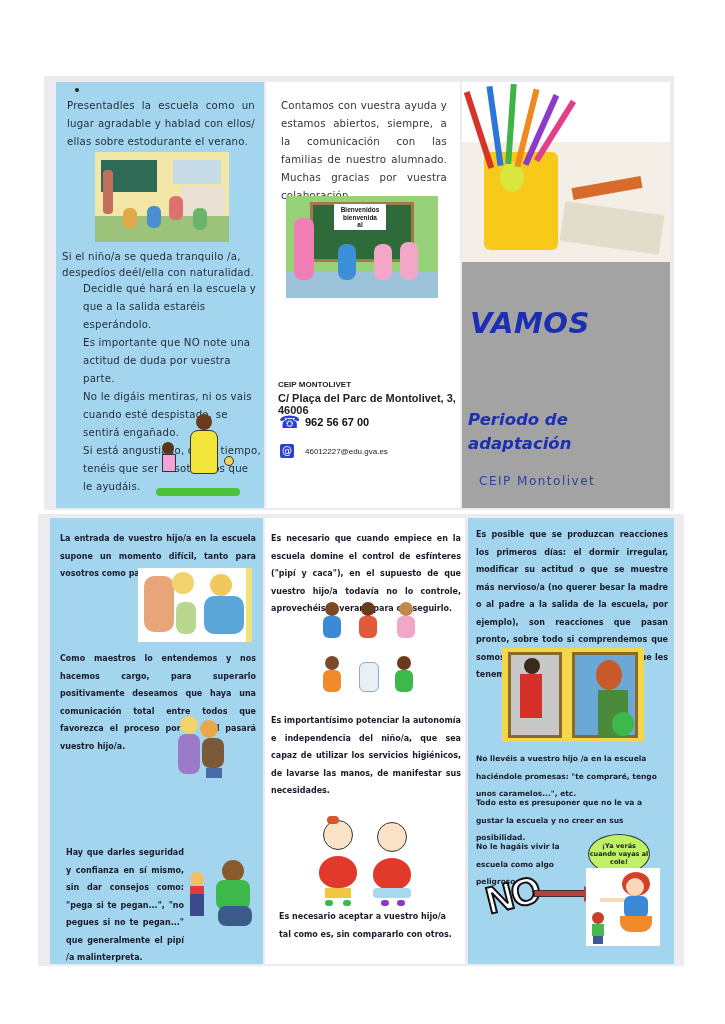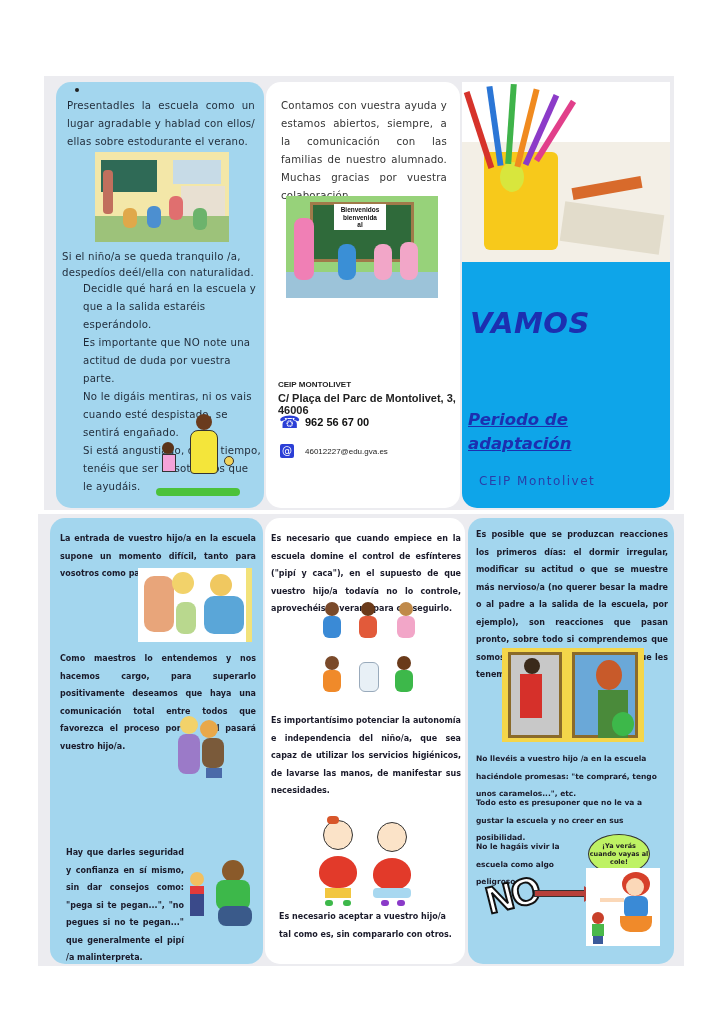"Presentadles la escuela como un" .panel { border-radius: 15px -> none }
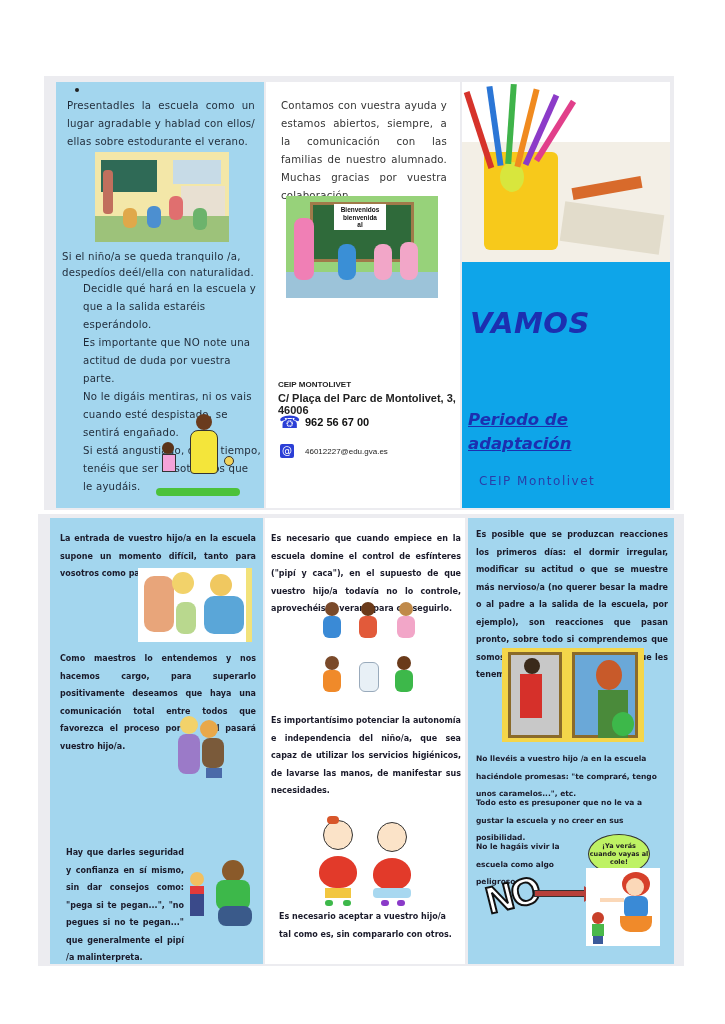"VAMOS" div.panel { background: #0ea5e9 -> #a3a3a3 }
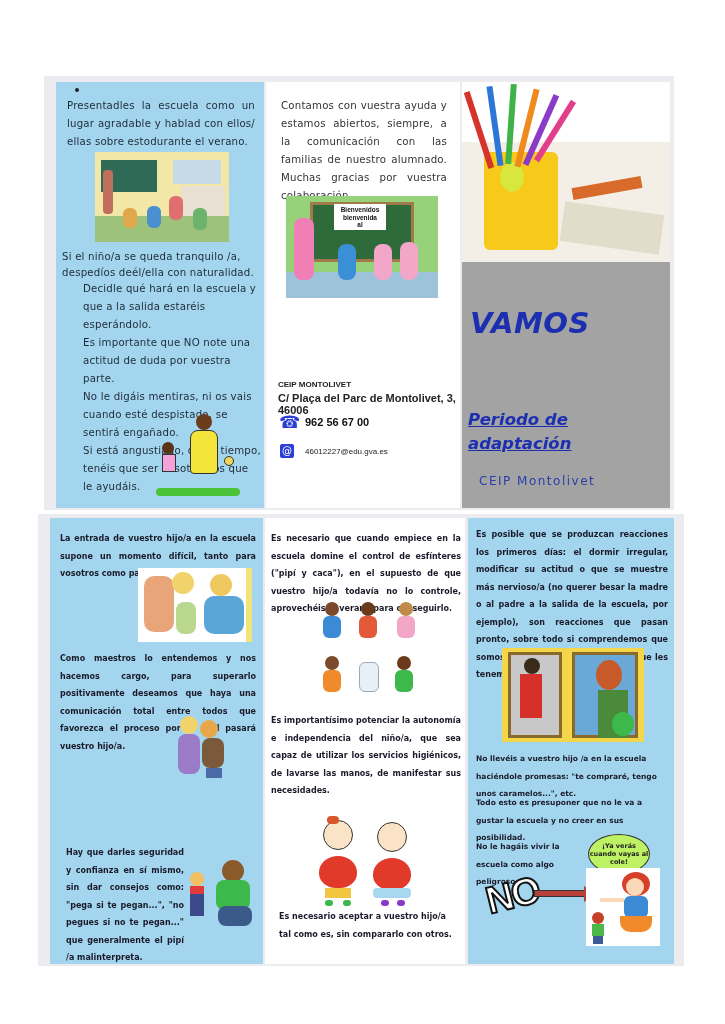"Periodo de" .subtitle { text-decoration: underline -> none }
